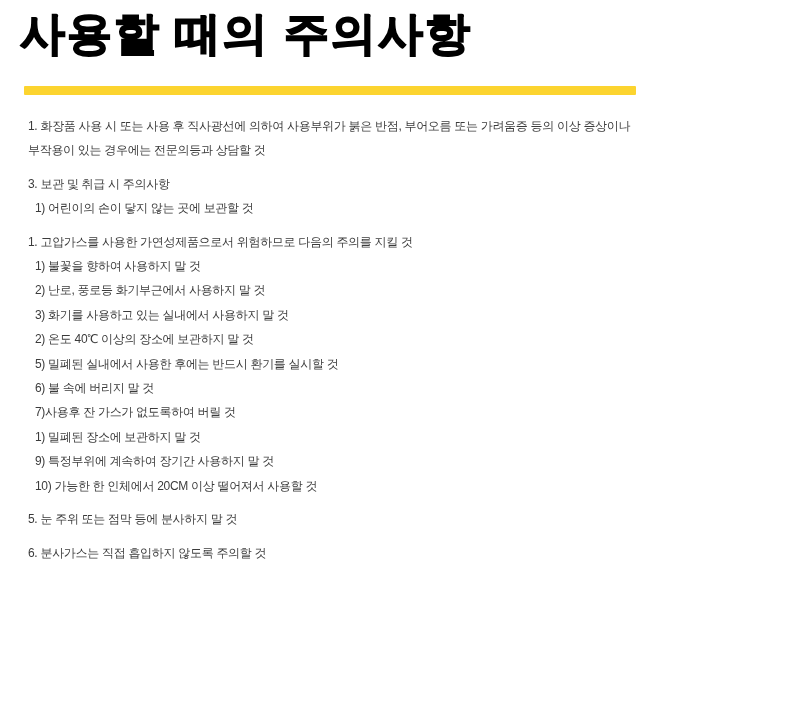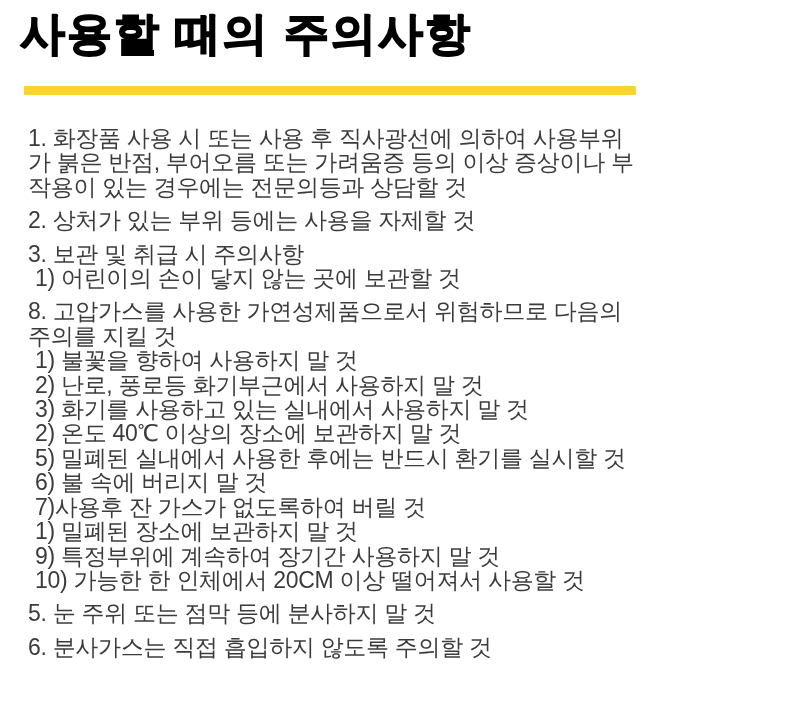"1. 화장품 사용 시 또는" .content { font-size: 23px -> 12px; margin-top: 31px -> 19px }
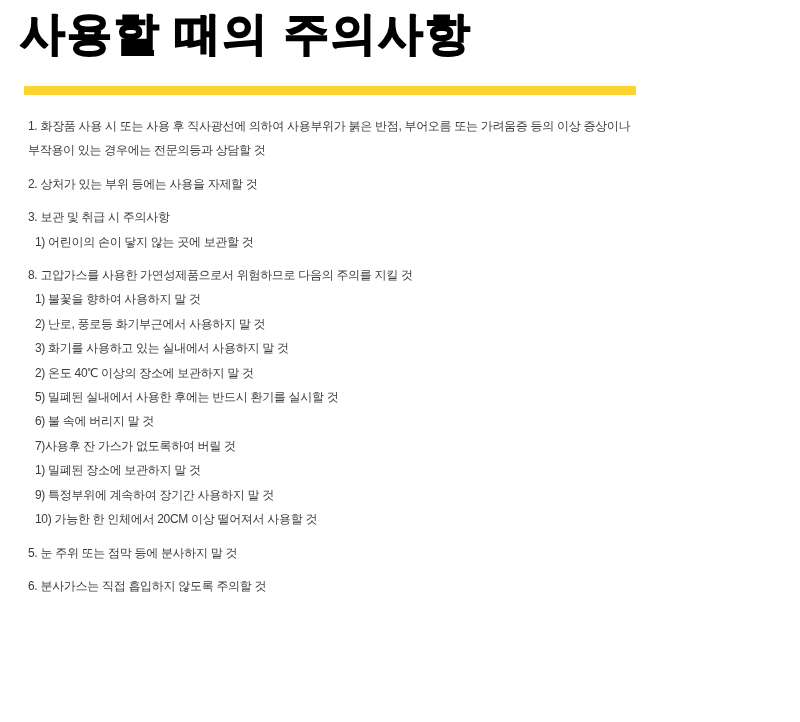"2. 상처가 있는 부위 등에는" div.item { html: <div> <p>2. 상처가 있는 부위 등에는 사용을 자제할 것</p> </div> -> none }
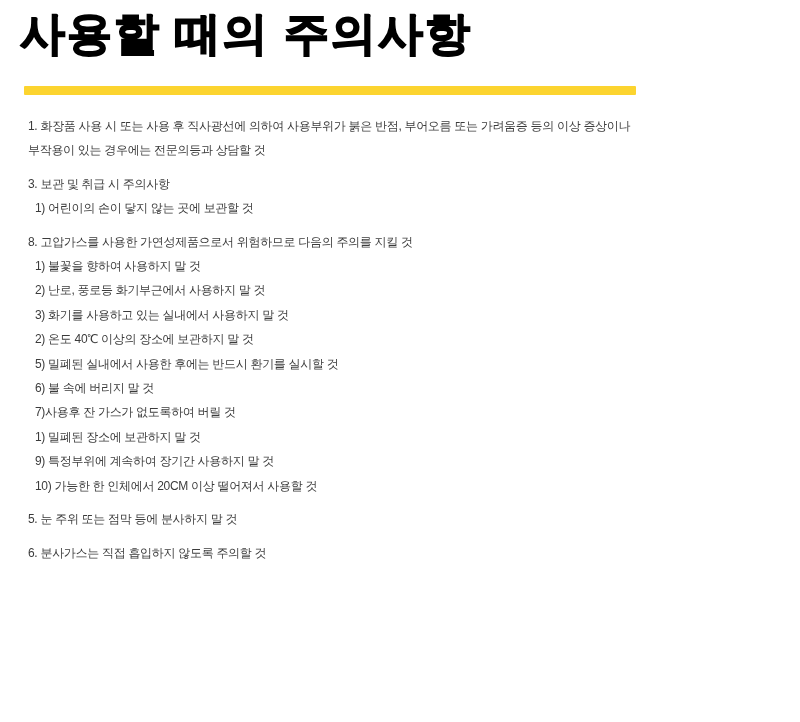"8. 고압가스를 사용한 가연성제품으로서 위험하므로" p.item-main { text: 8 -> 1 }
